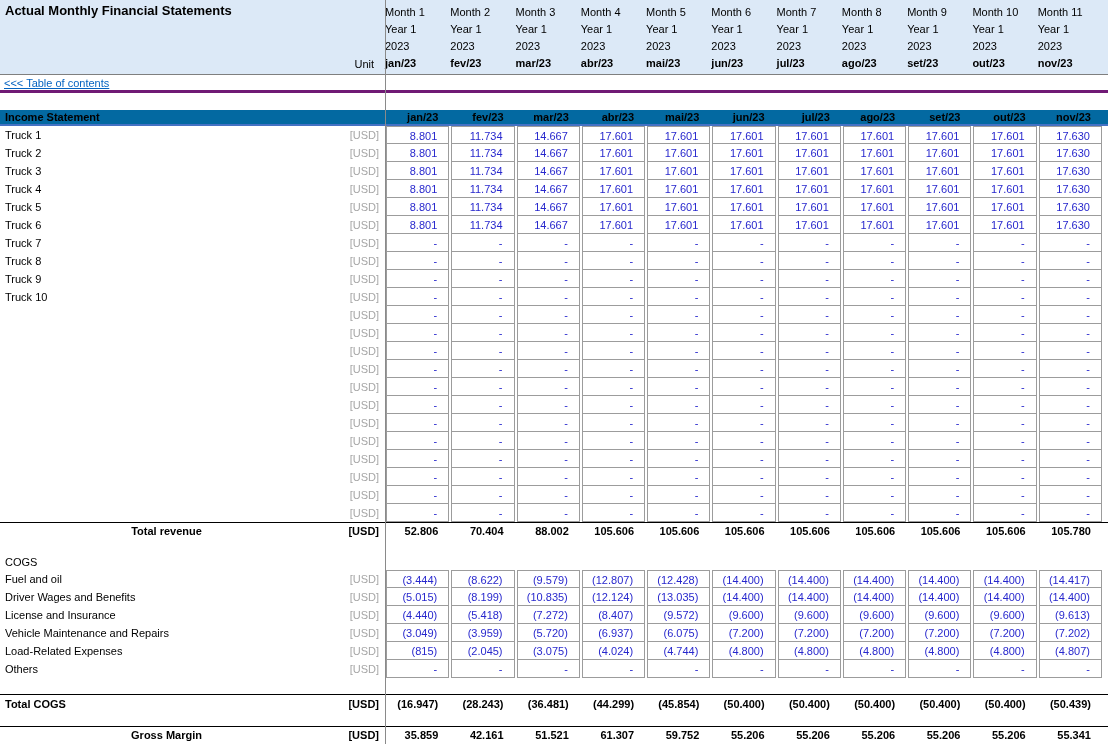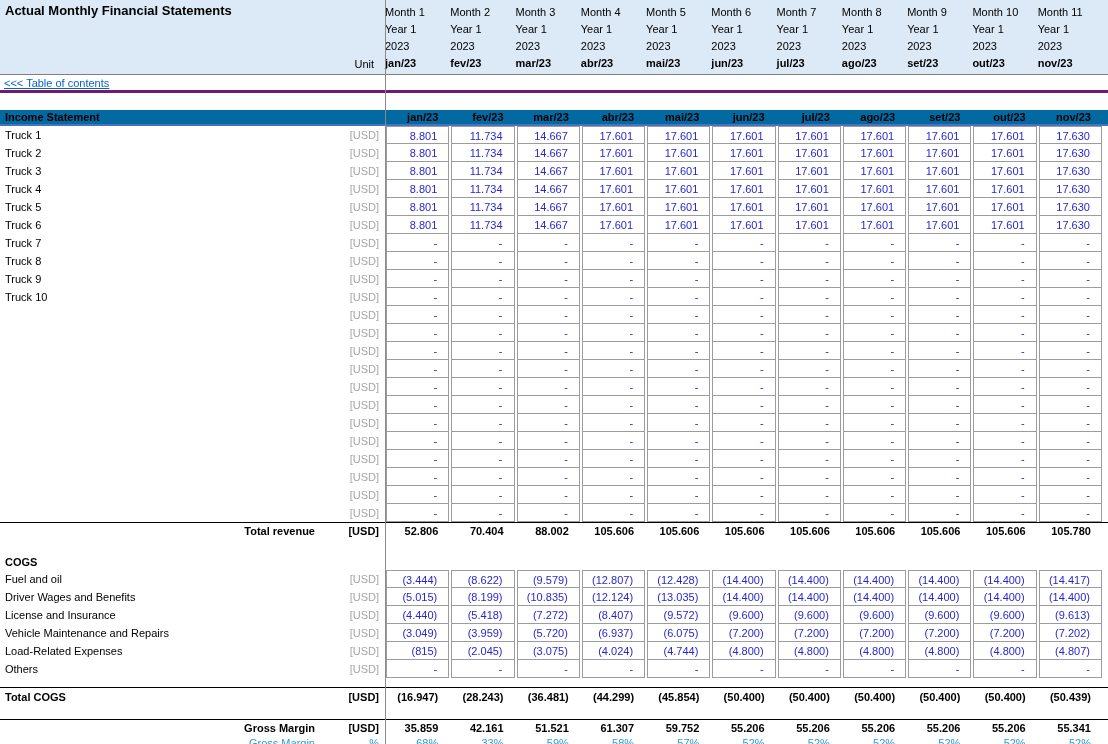"Total revenue" .lbl.right { text-align: right -> center }
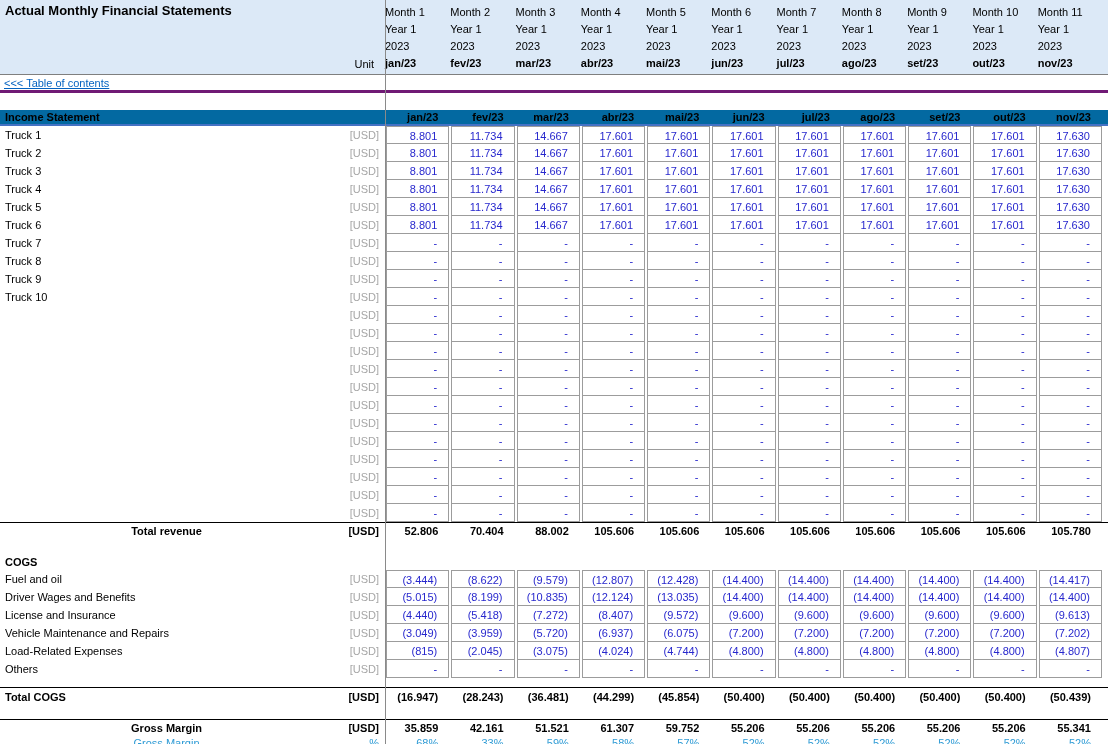"COGS" .section-row { font-weight: bold -> normal }
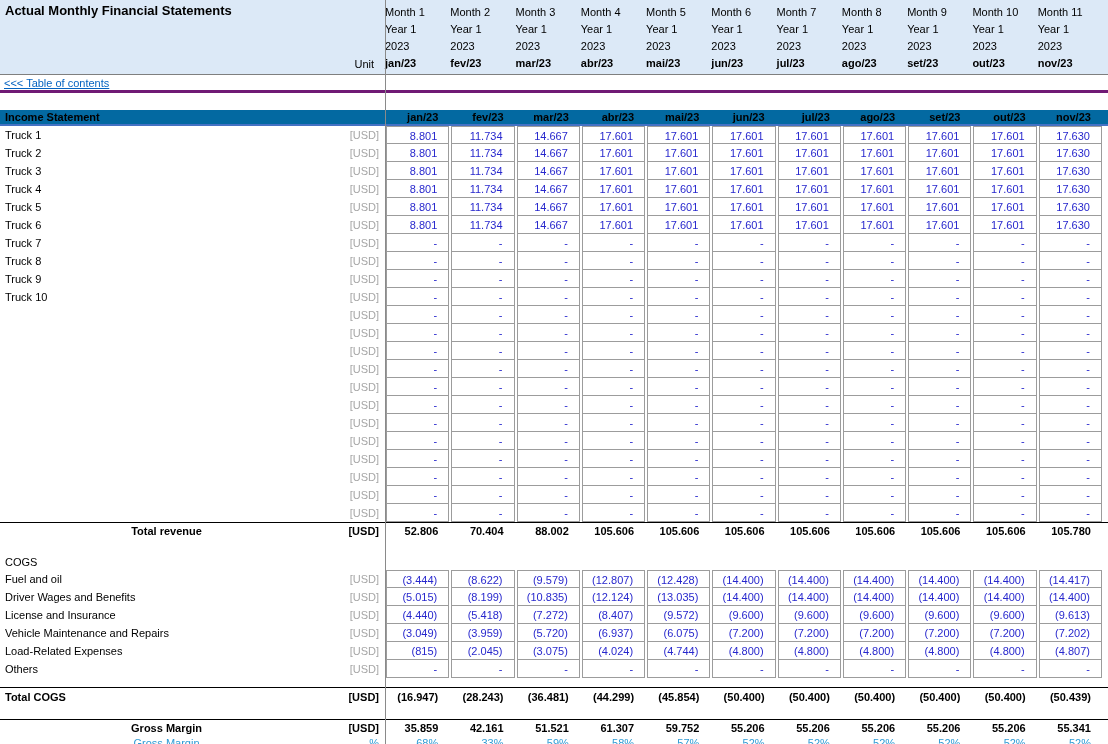"Total COGS" .tc-row { margin-top: 9px -> 16px }
